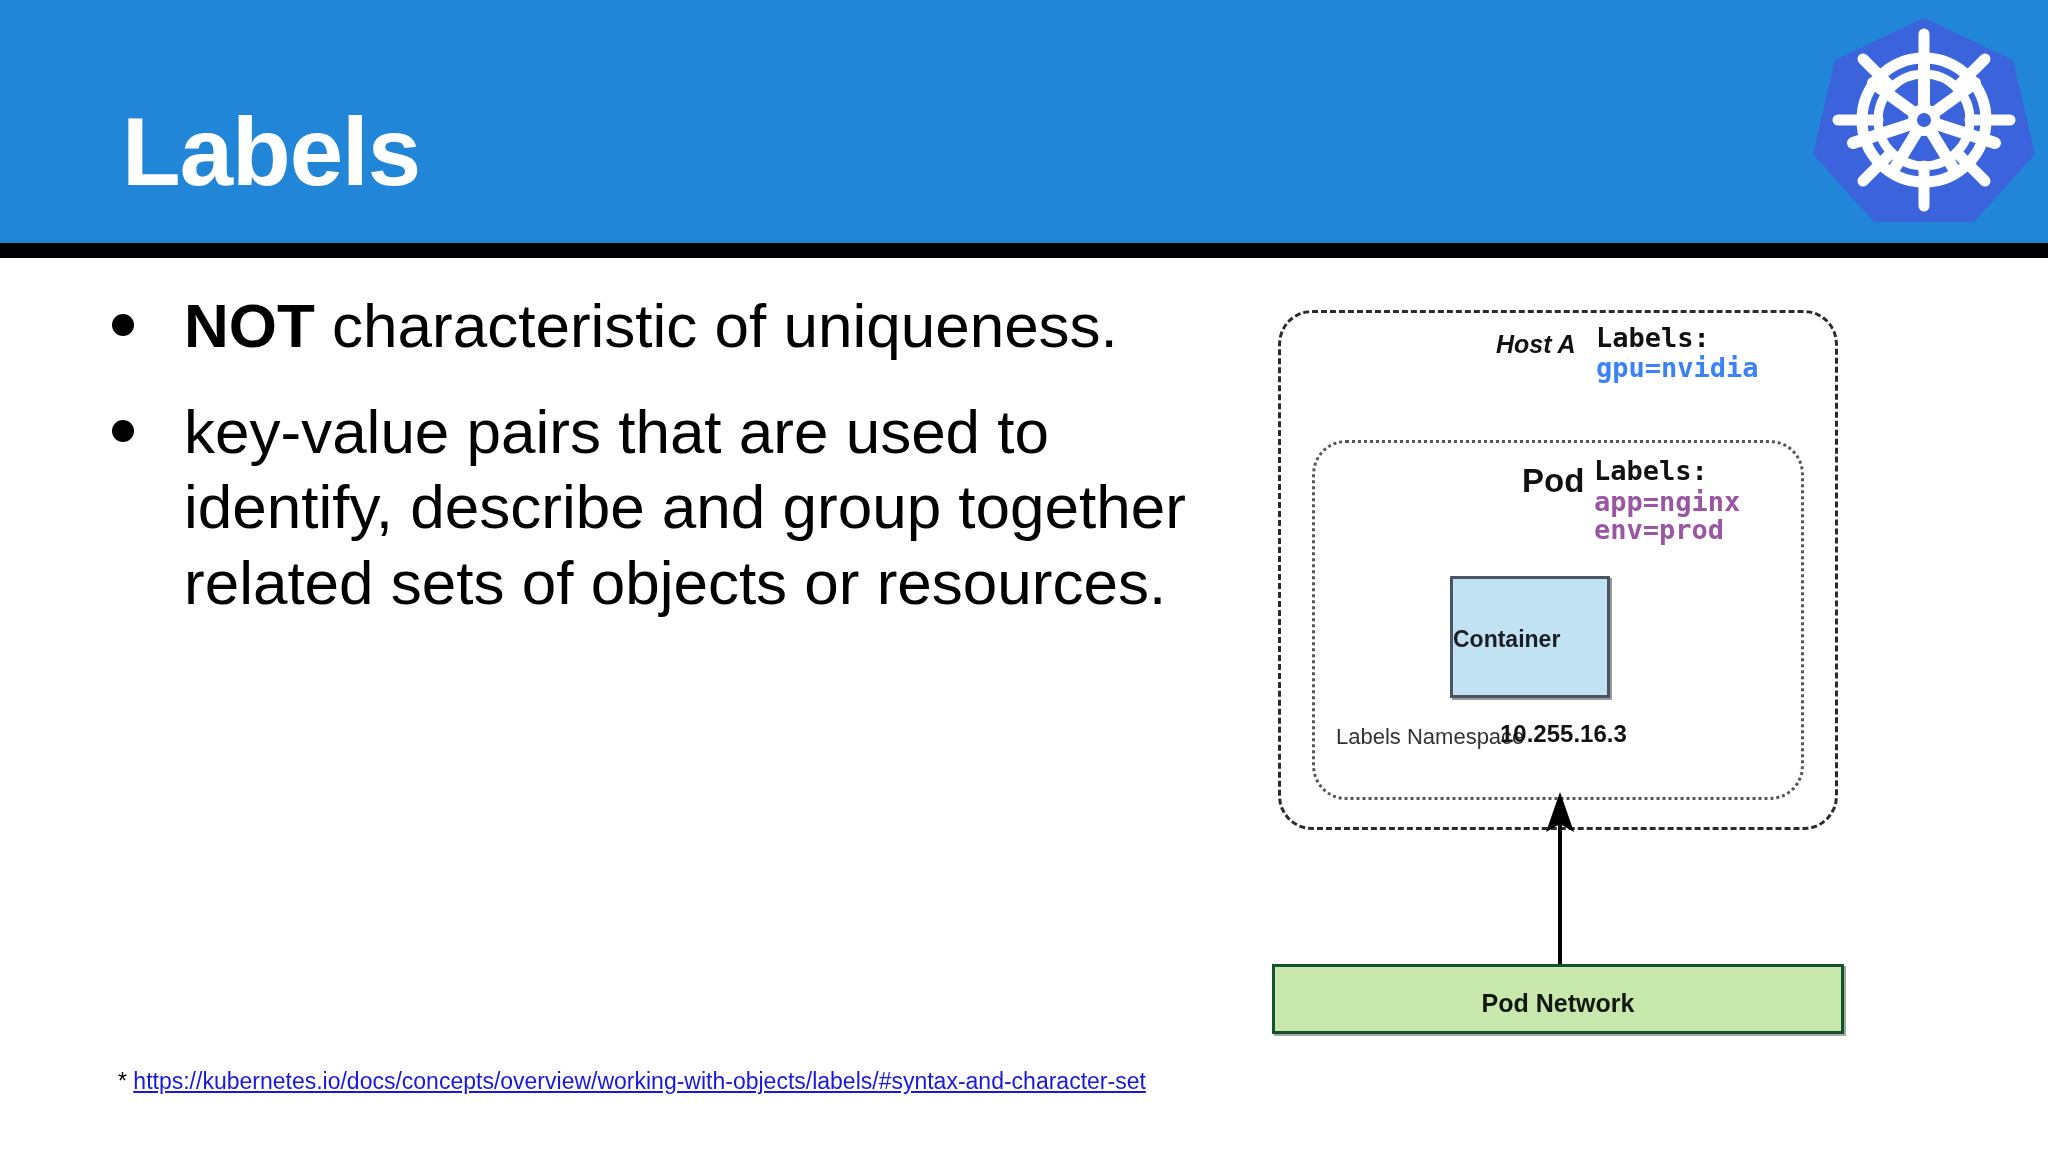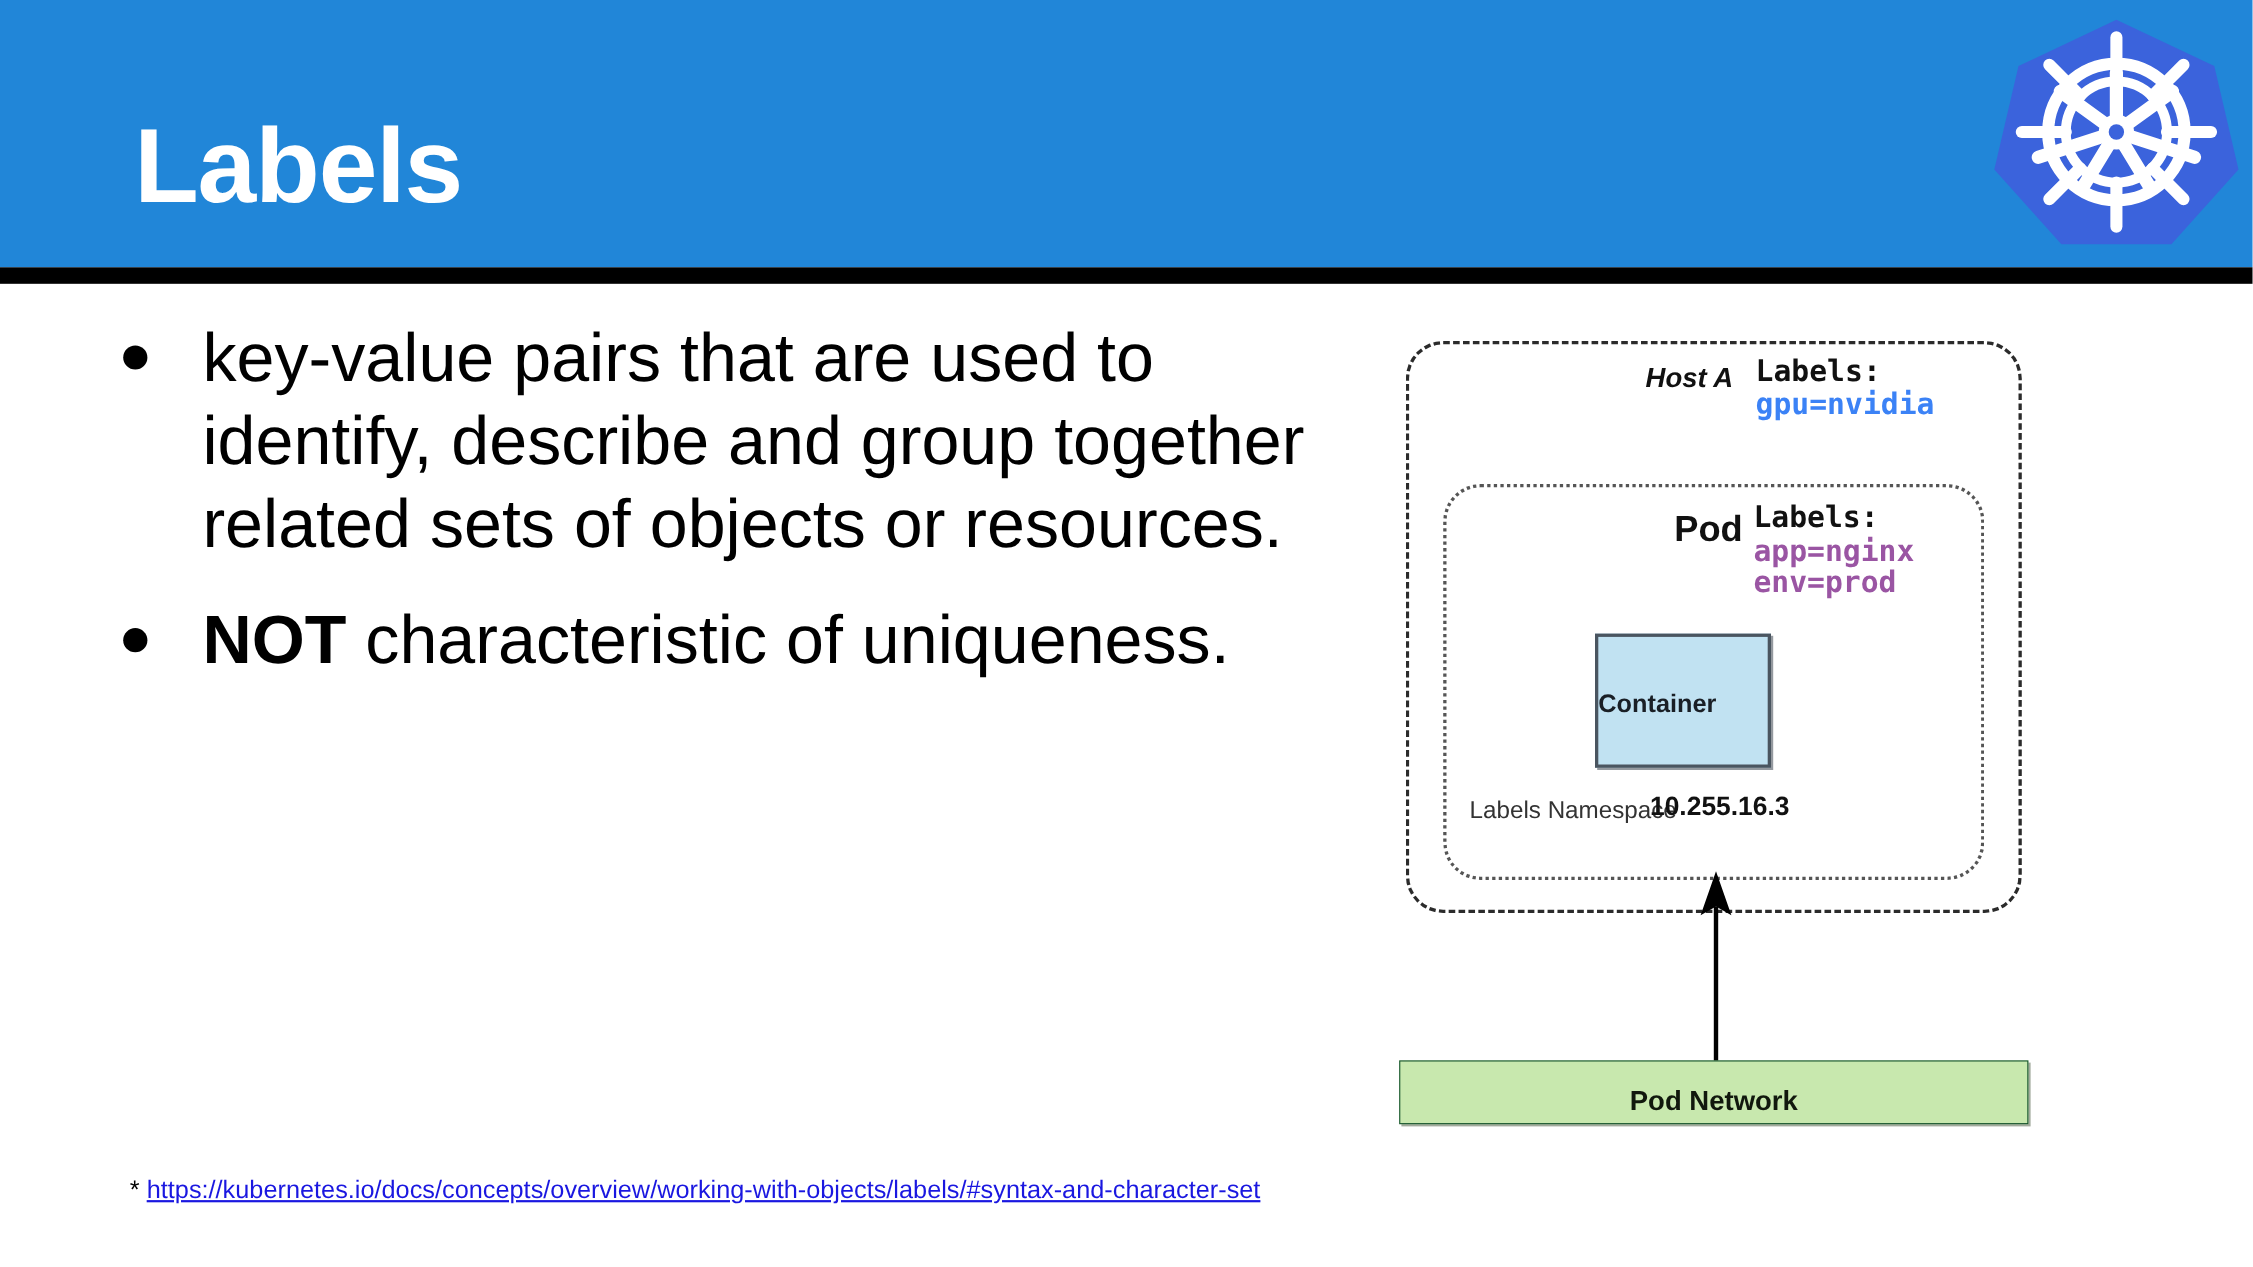"key-value pairs that are used" div.bullet-row { order: before "NOT characteristic of uniqueness." -> after "NOT characteristic of uniqueness." }
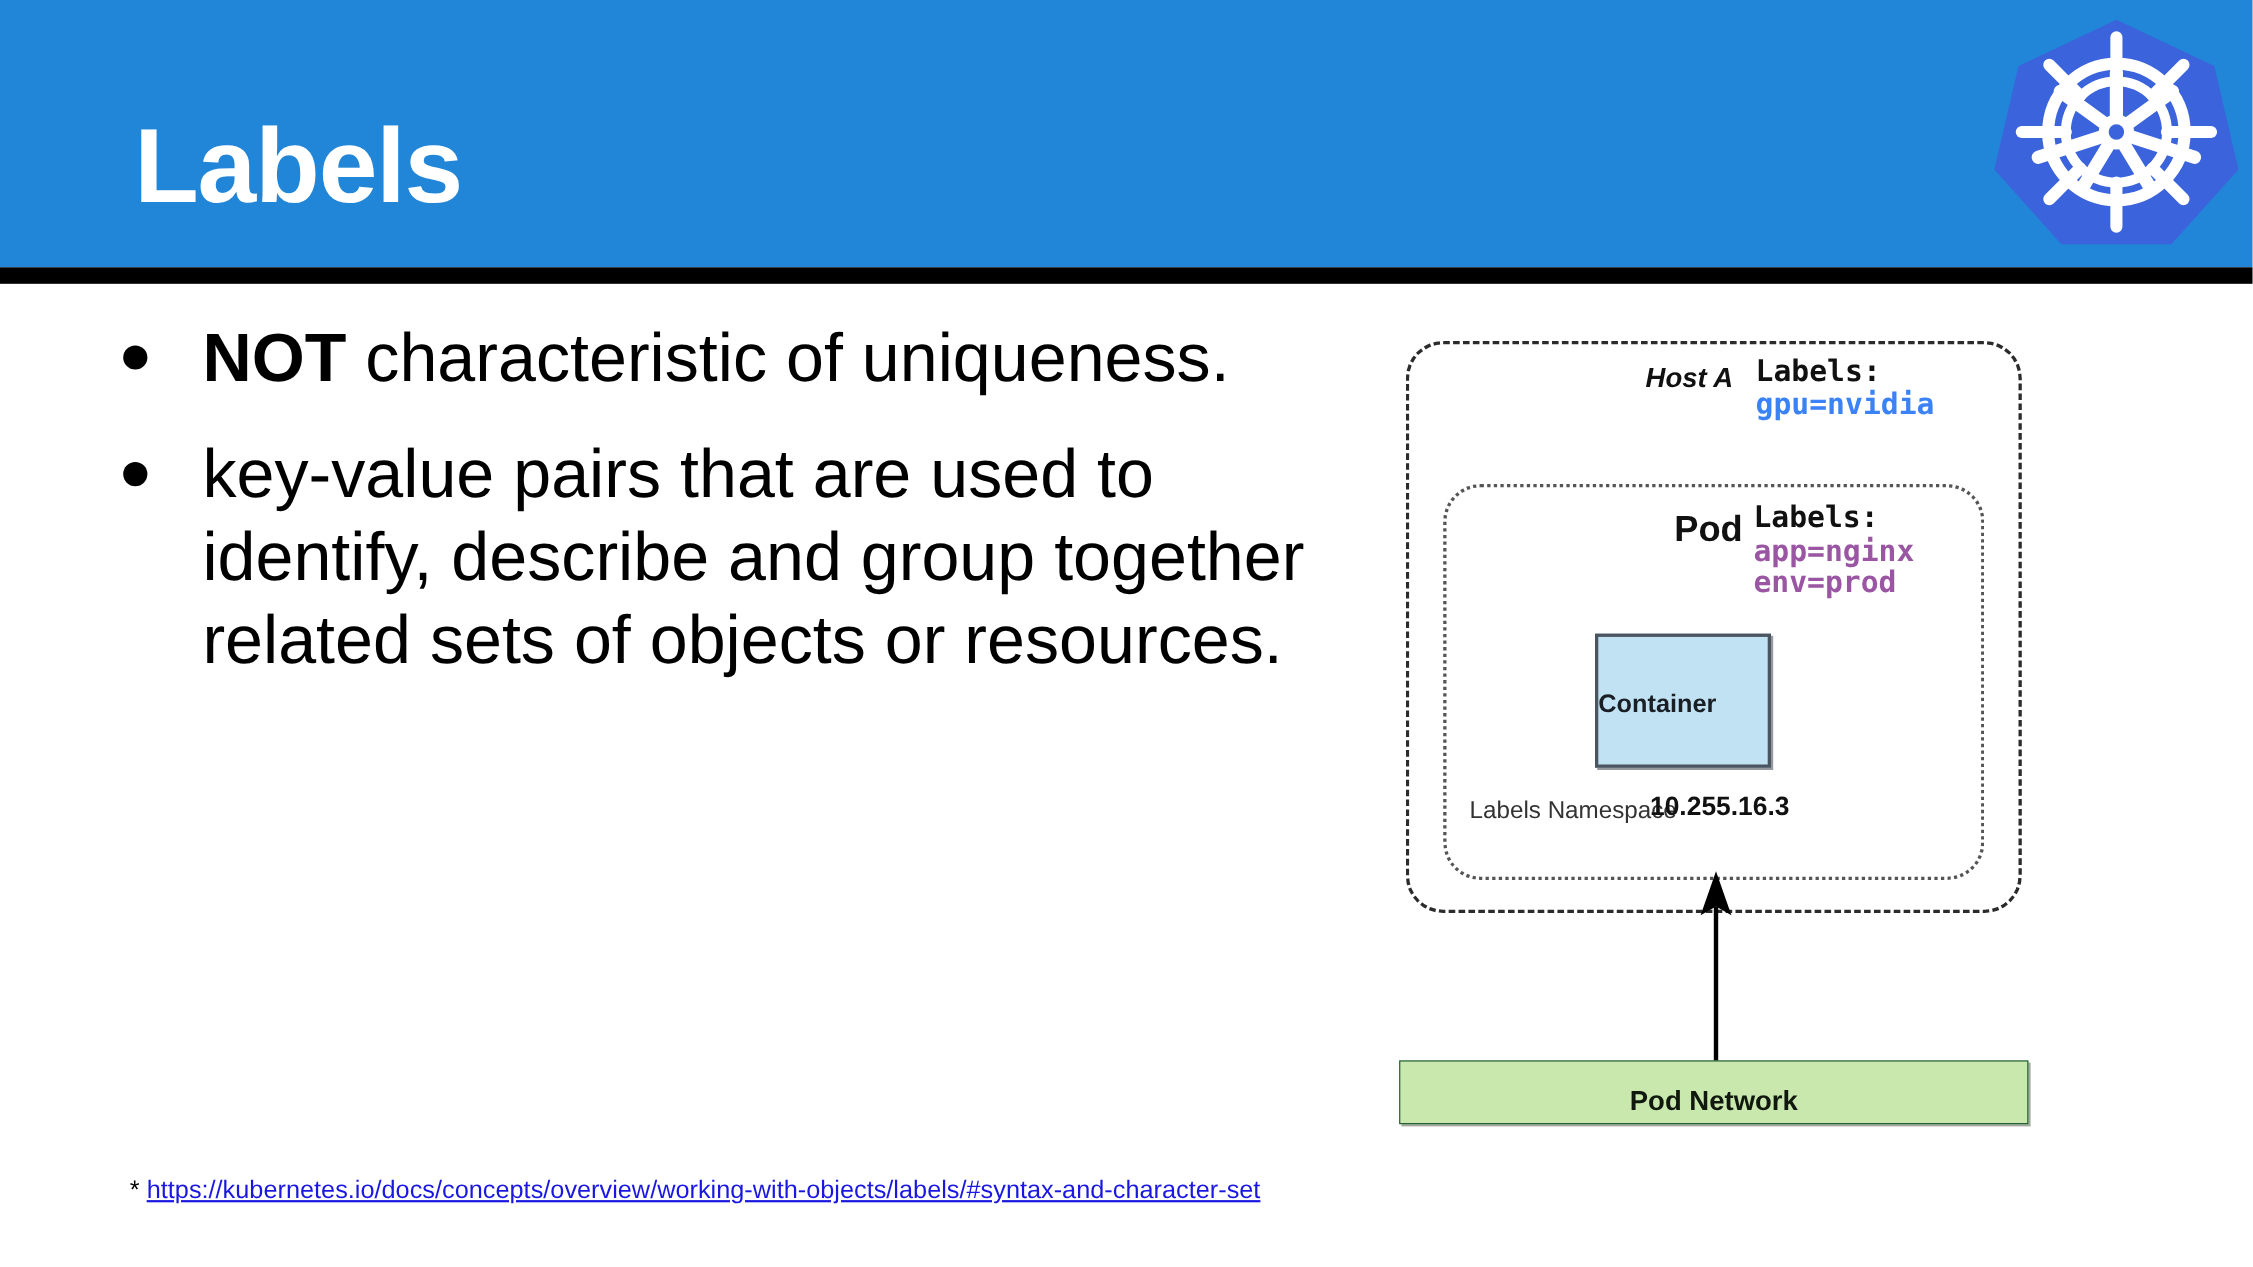"Pod Network" #pod-network-box { border: 1px solid #14532d -> 3px solid #14532d; height: 58px -> 70px }
